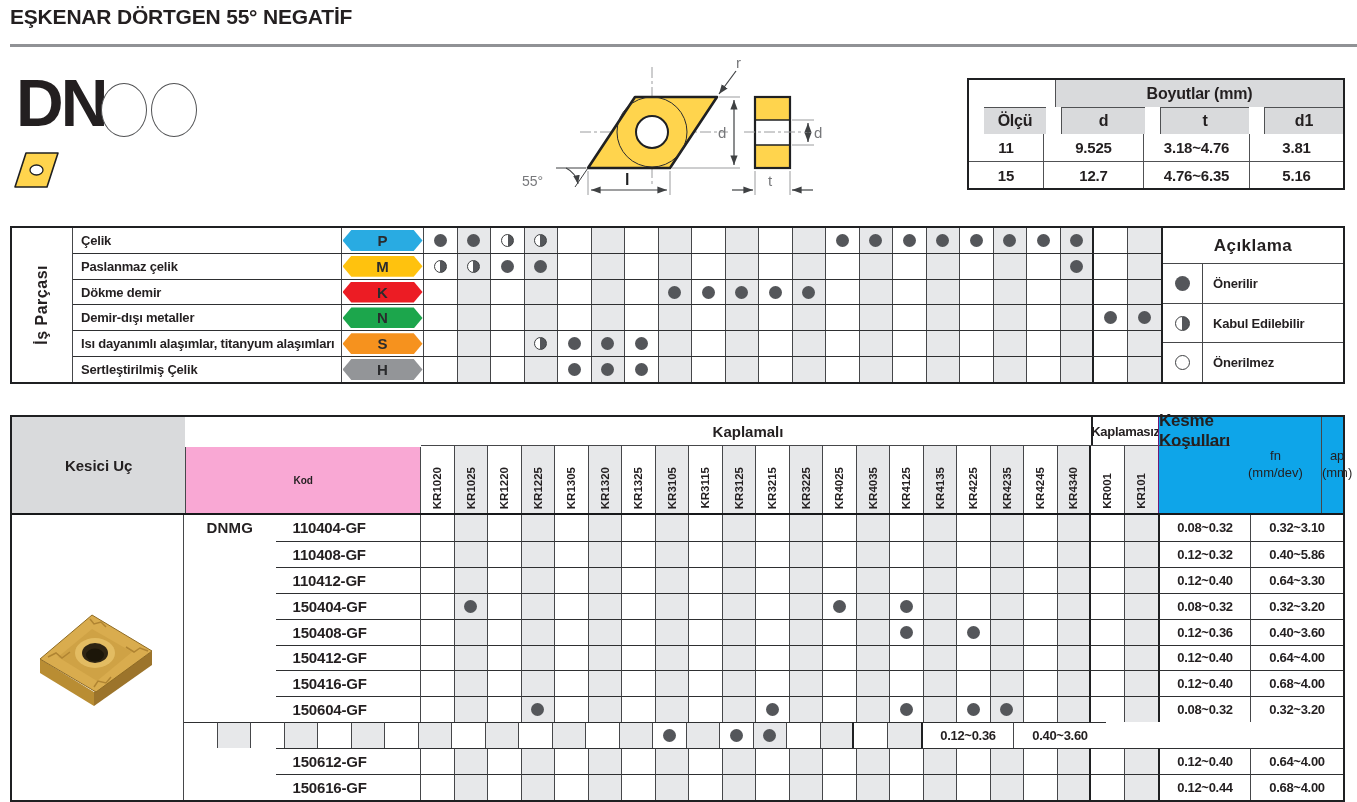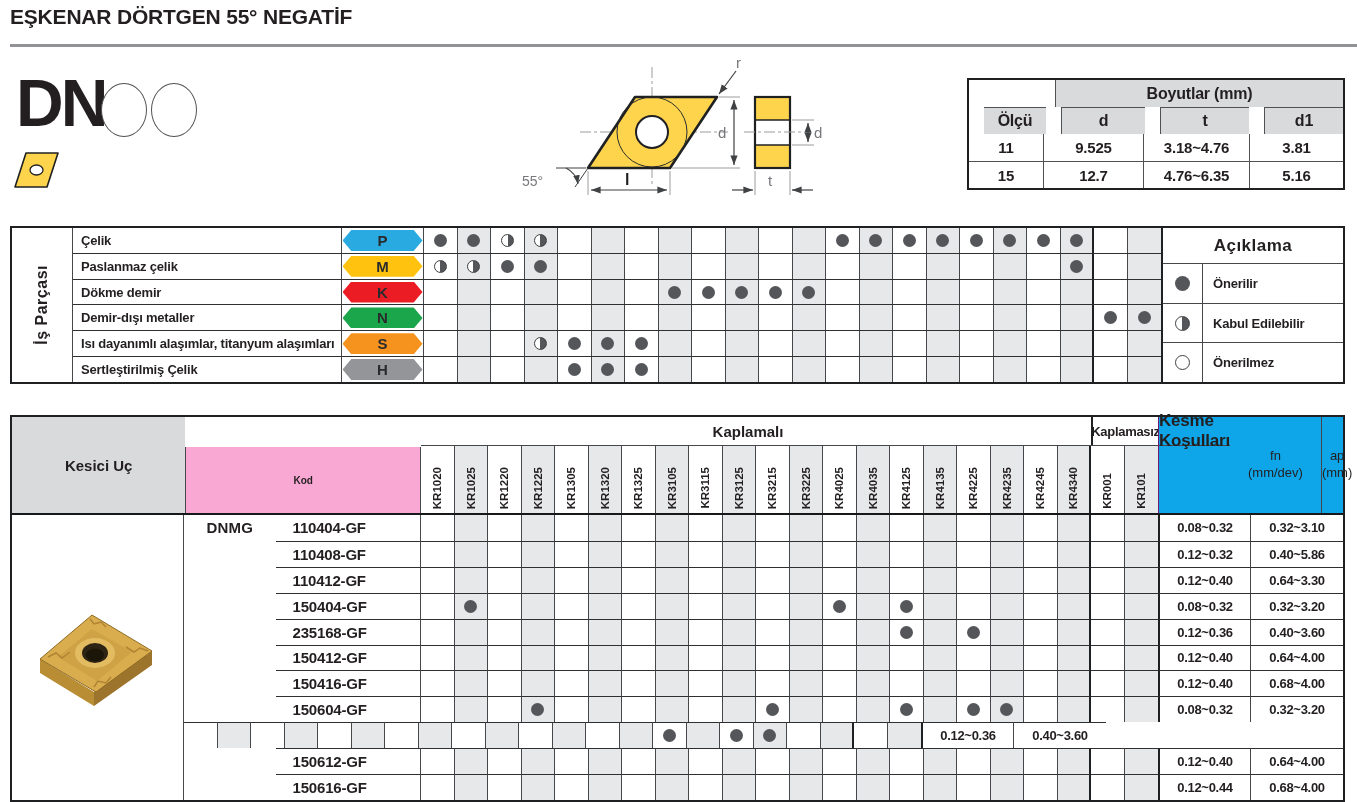"235168-GF" div.b-code { text: 235168-GF -> 150408-GF }
